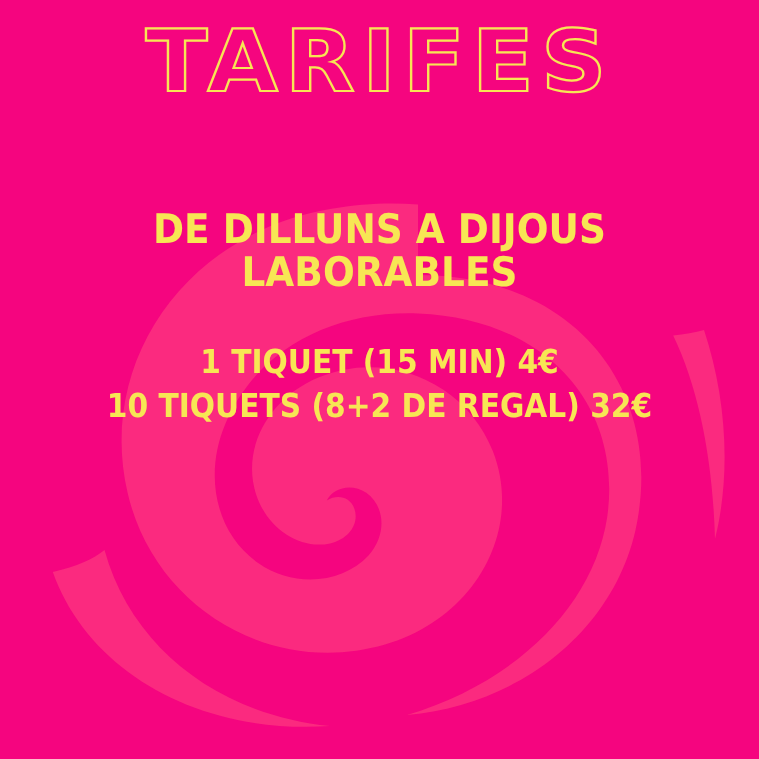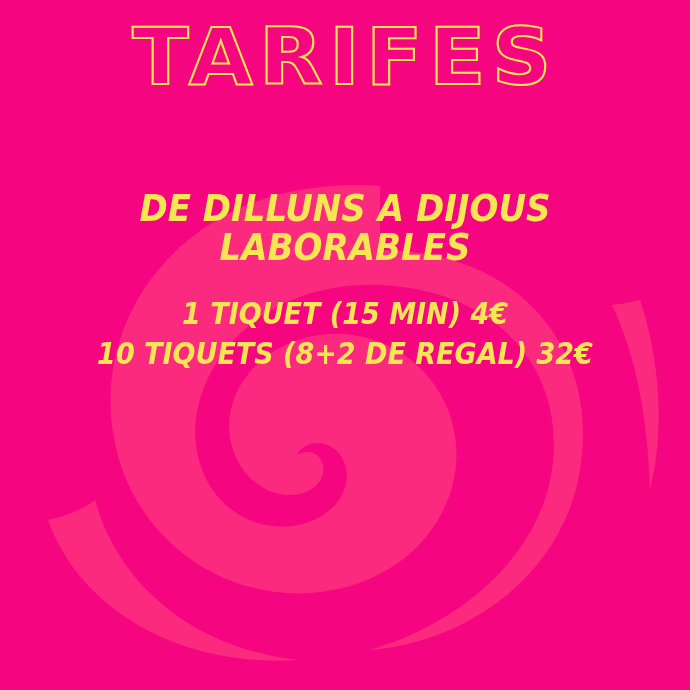"DE DILLUNS A DIJOUS LABORABLES" .sec1 { font-style: italic -> none }
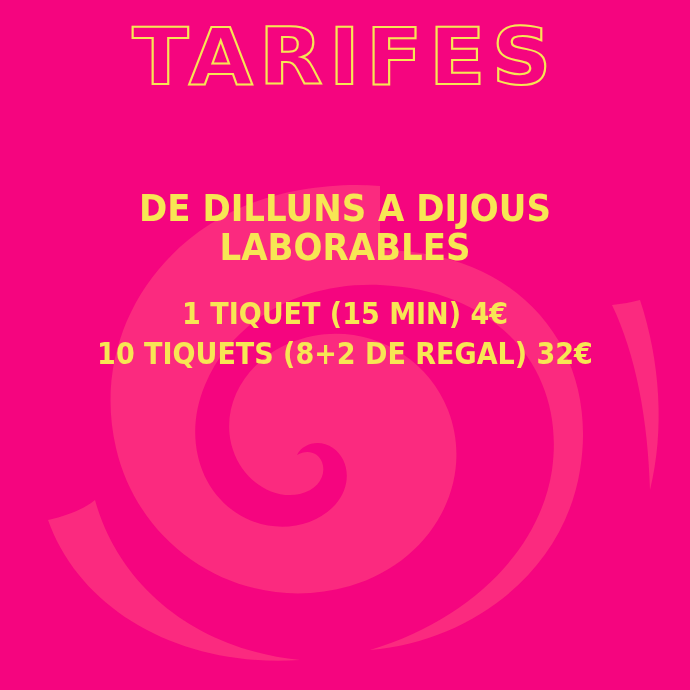"1 TIQUET (15 MIN) 4€" .sec1 .prices { margin-top: 26px -> 42px }
